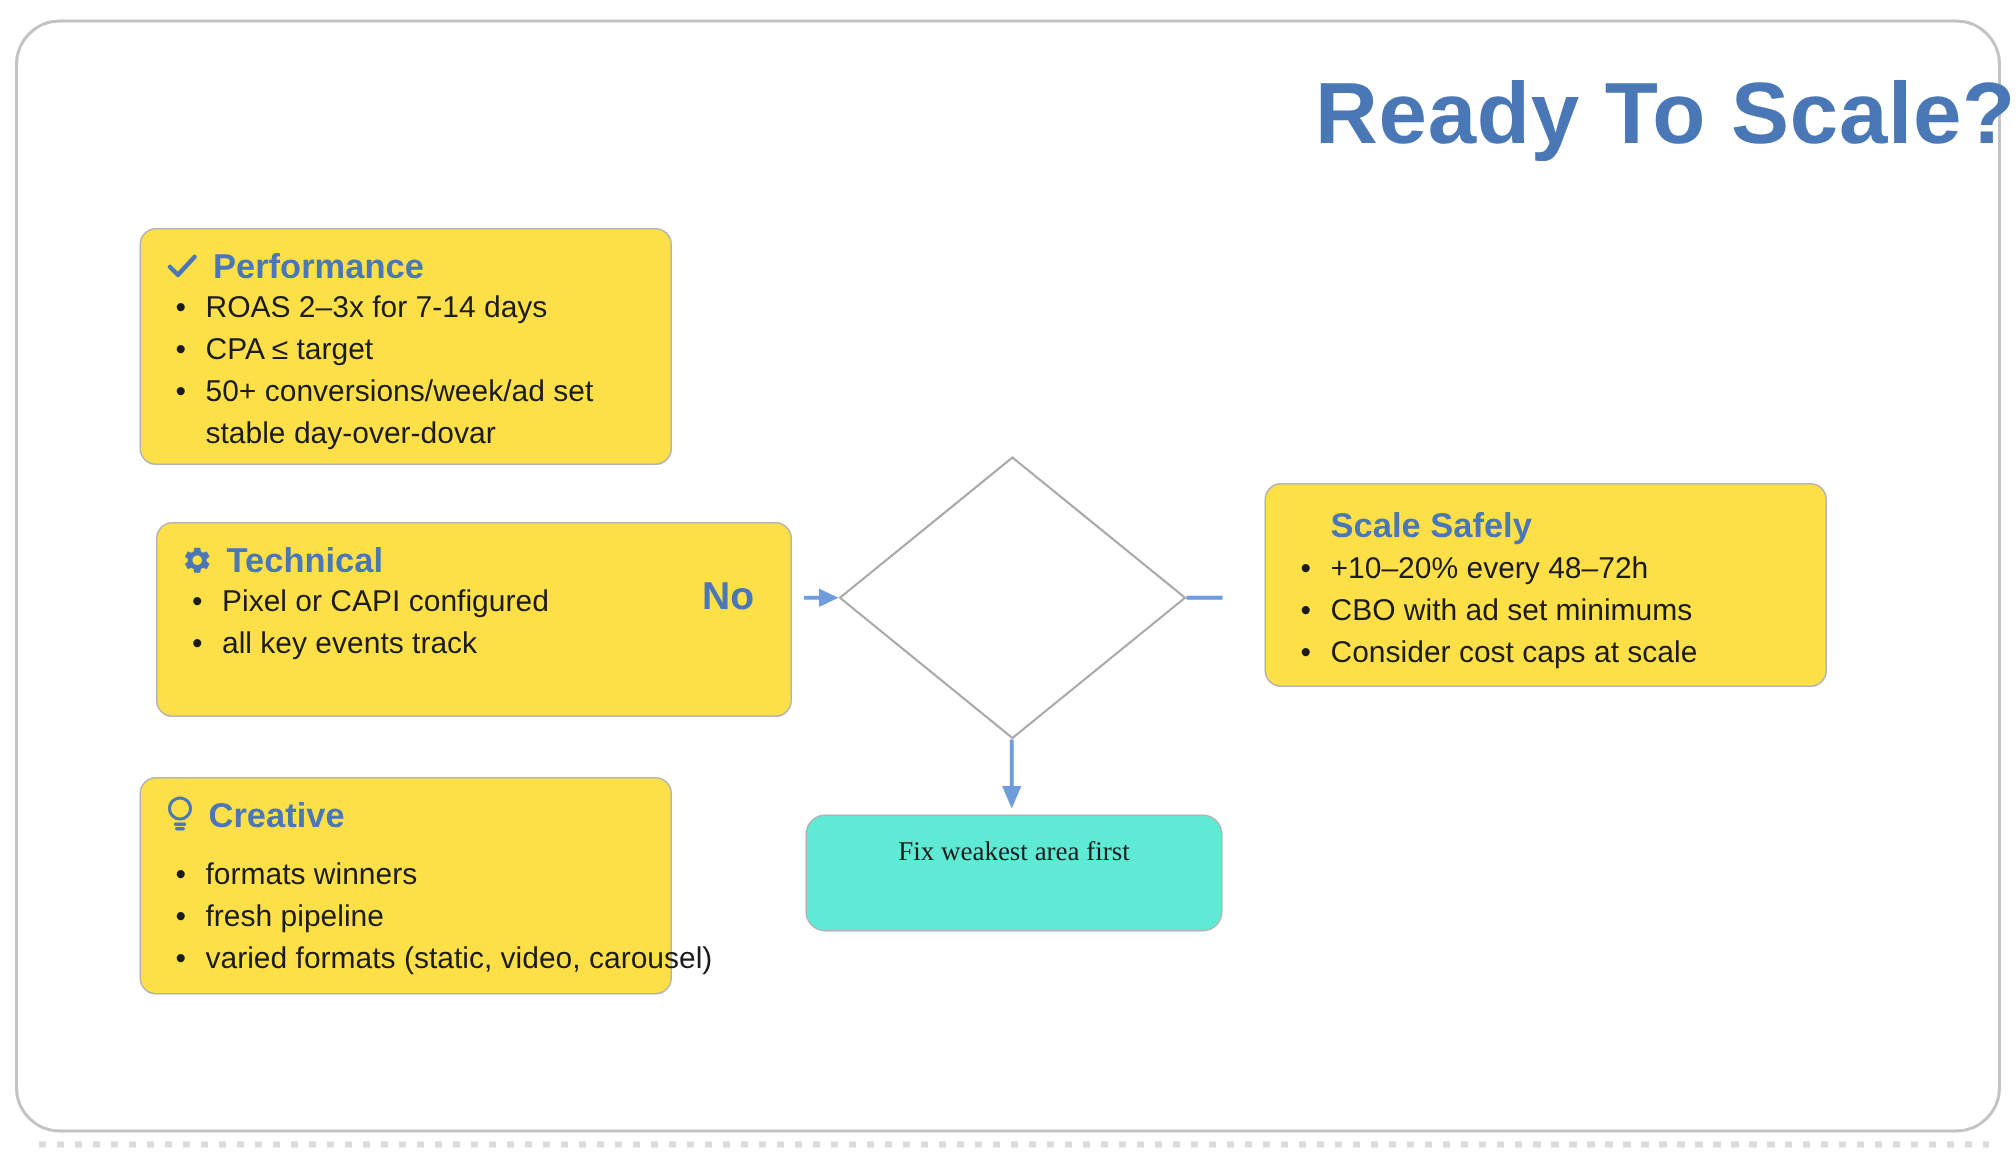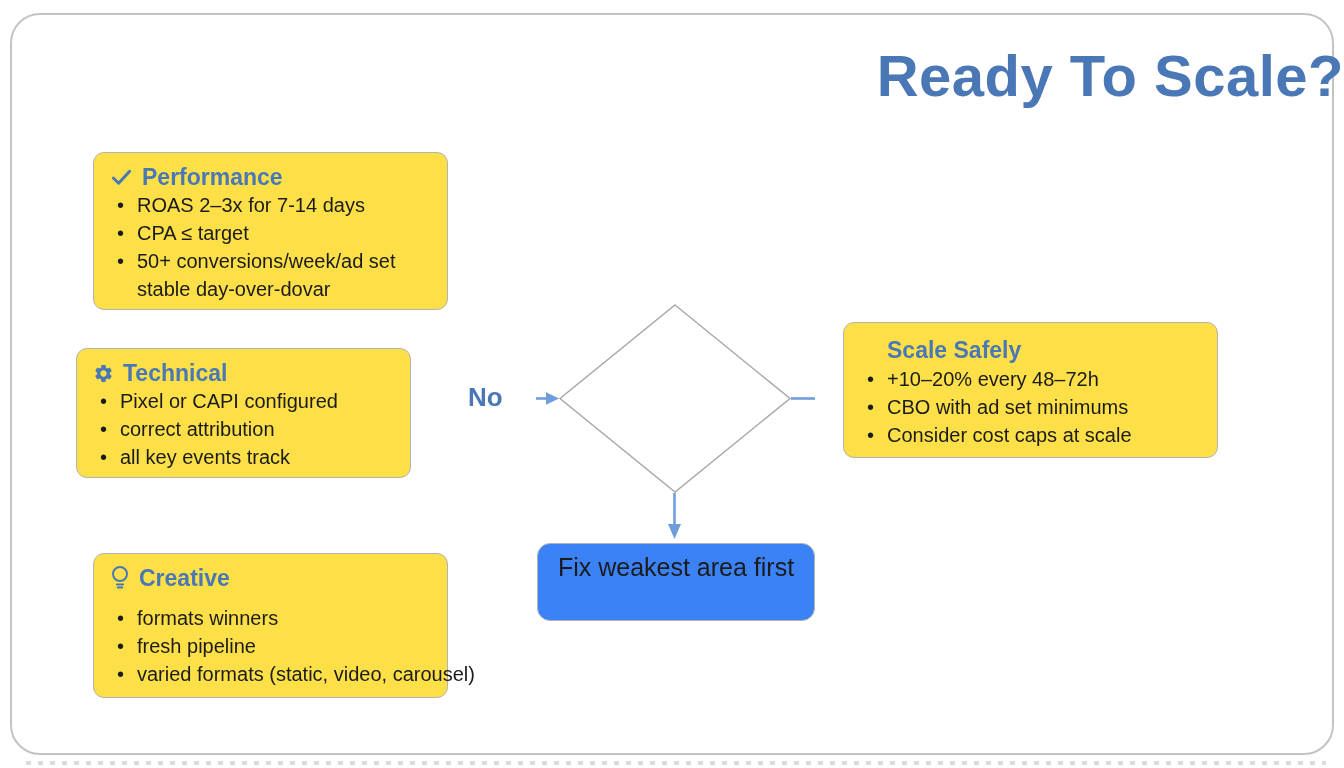"Technical" .card-technical { left: 76px -> 104px; width: 335px -> 424px }
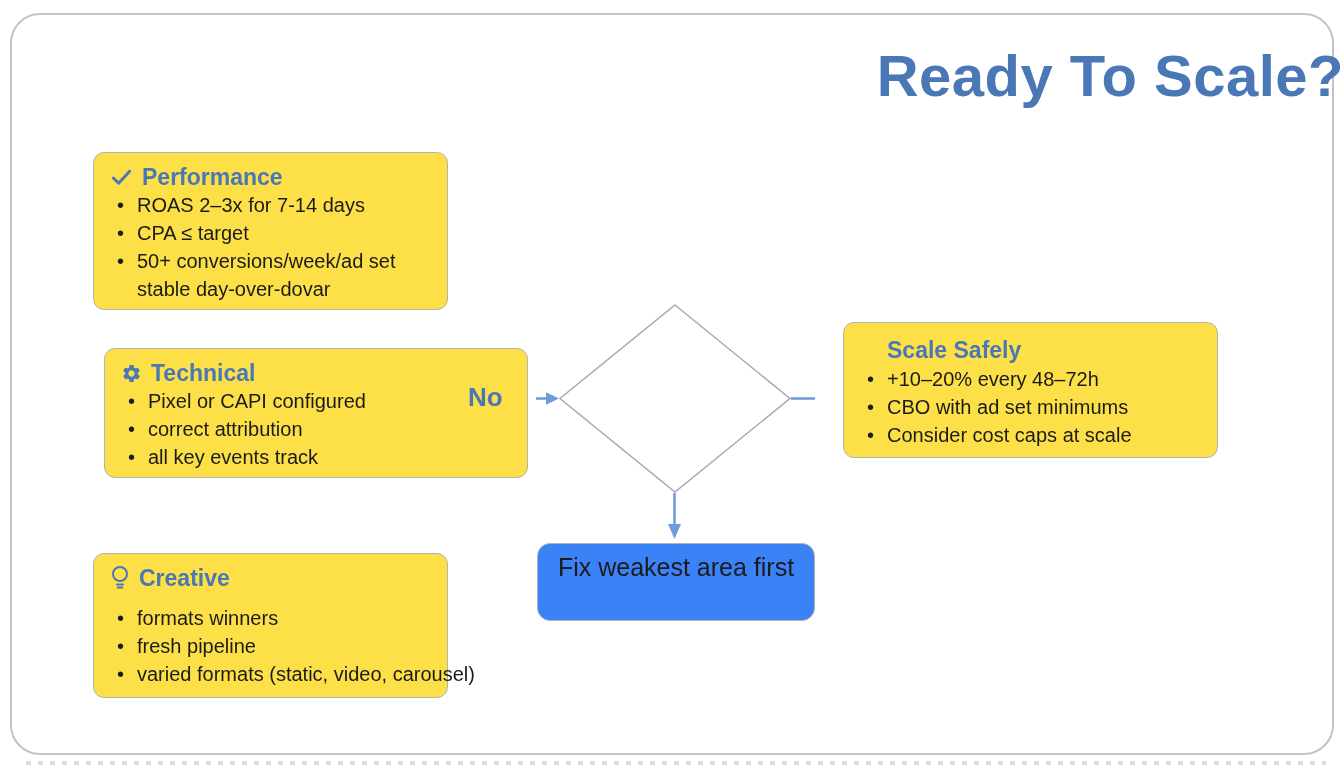"correct attribution" li { html: <li>correct attribution</li> -> none }
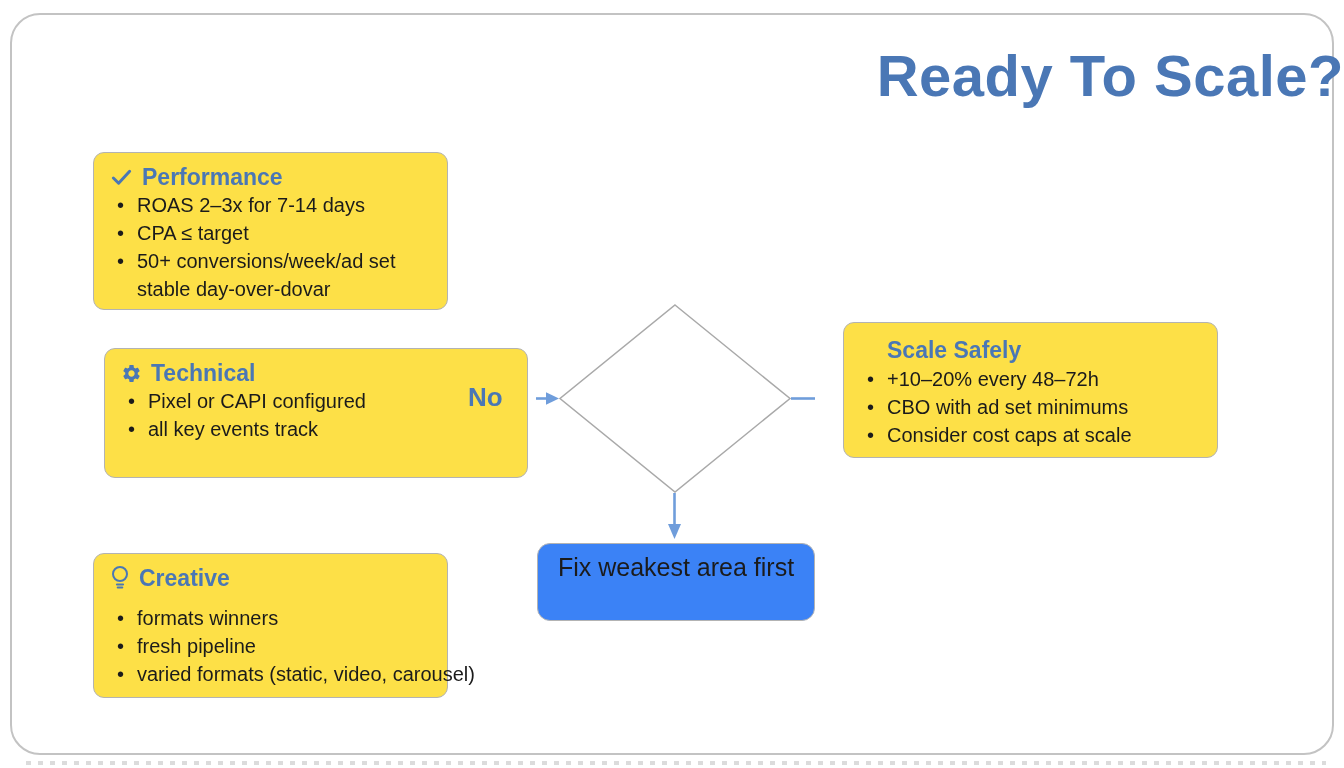"Creative" .card-creative { margin-top: 35px -> none }
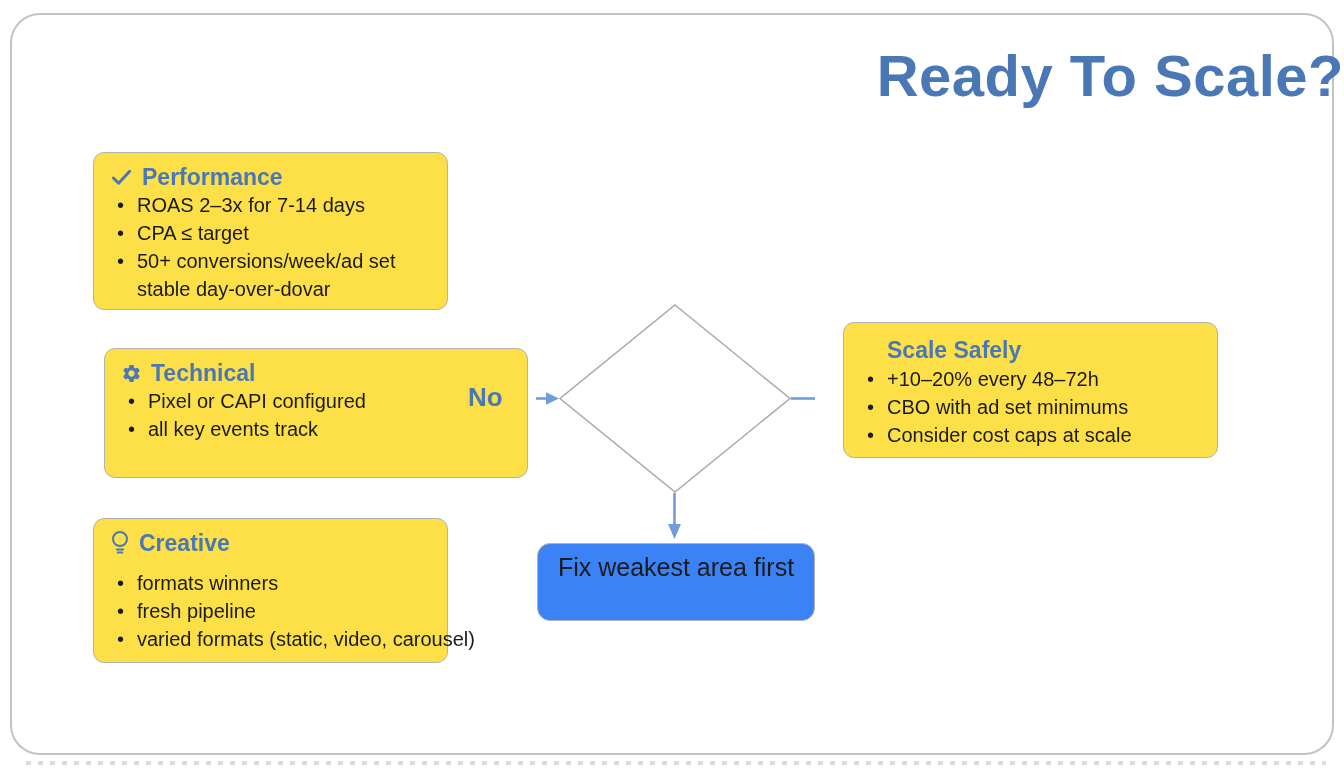"Fix weakest area first" .fix-box { background: #3b82f6 -> #5eead4; font-family: none -> Liberation Serif, serif; font-size: 25px -> 18px }
